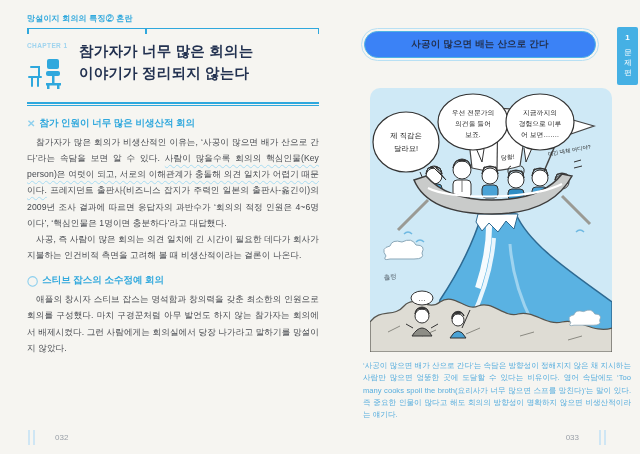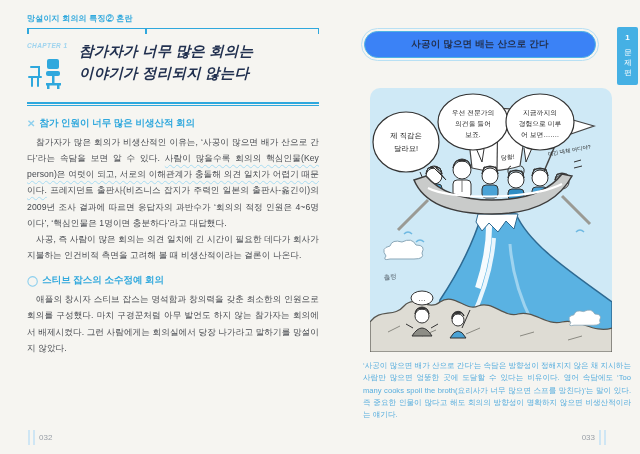"참가자가 너무 많은 회의는" .chapter-row { font-style: italic -> none }
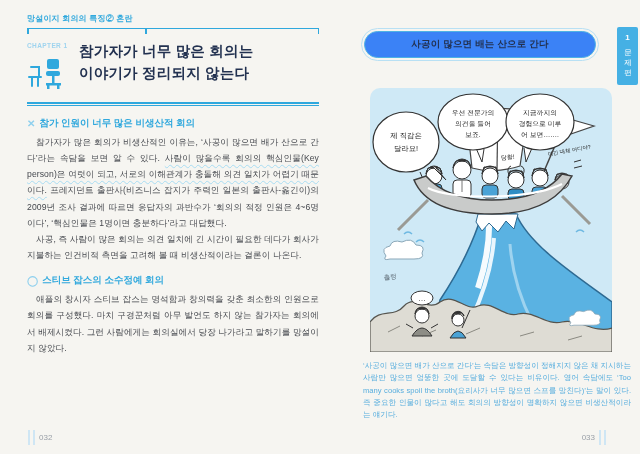"032" .page-num { gap: 4px -> 20px }
